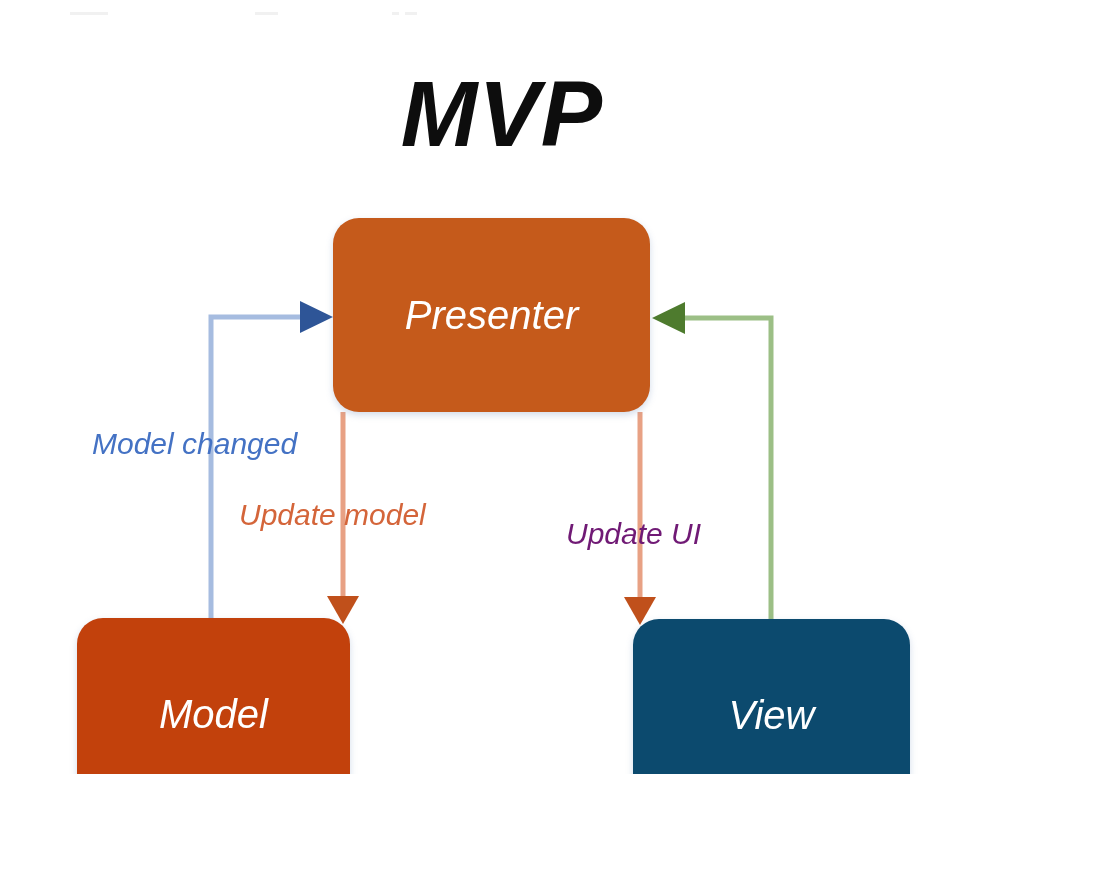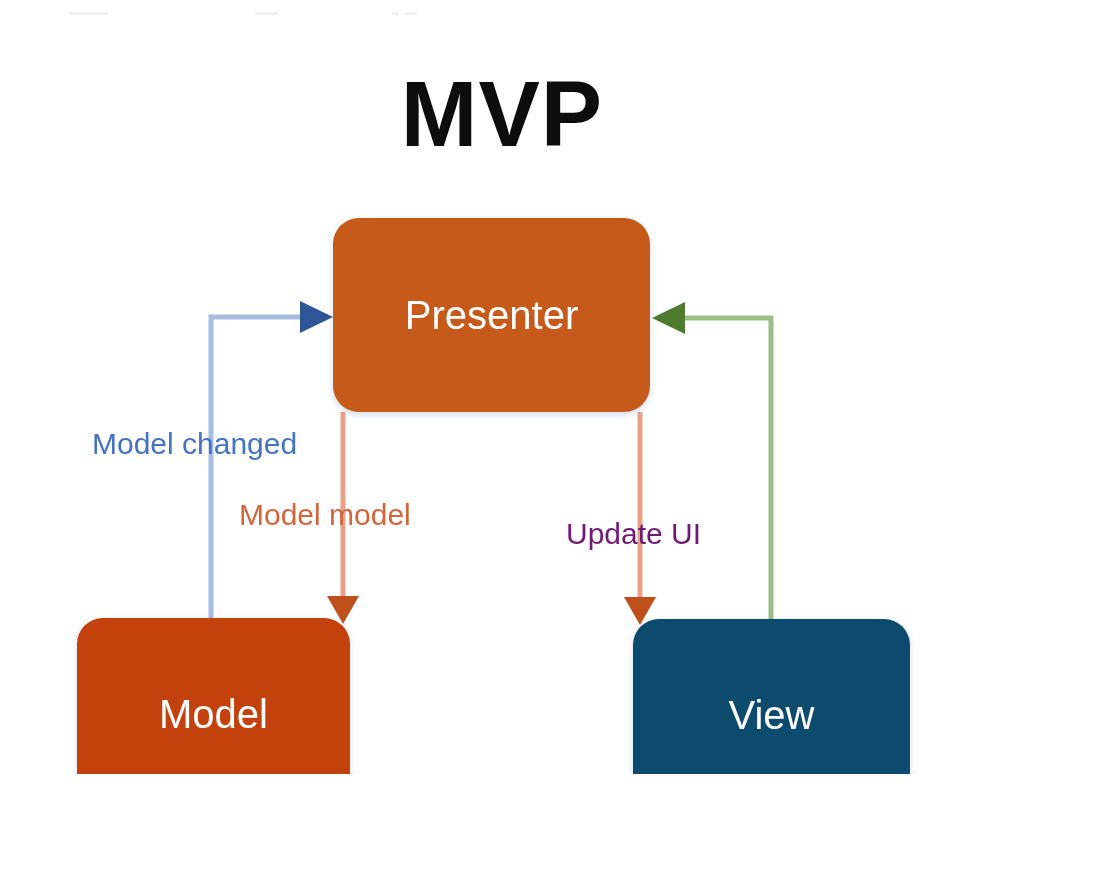"MVP" #canvas { font-style: none -> italic }
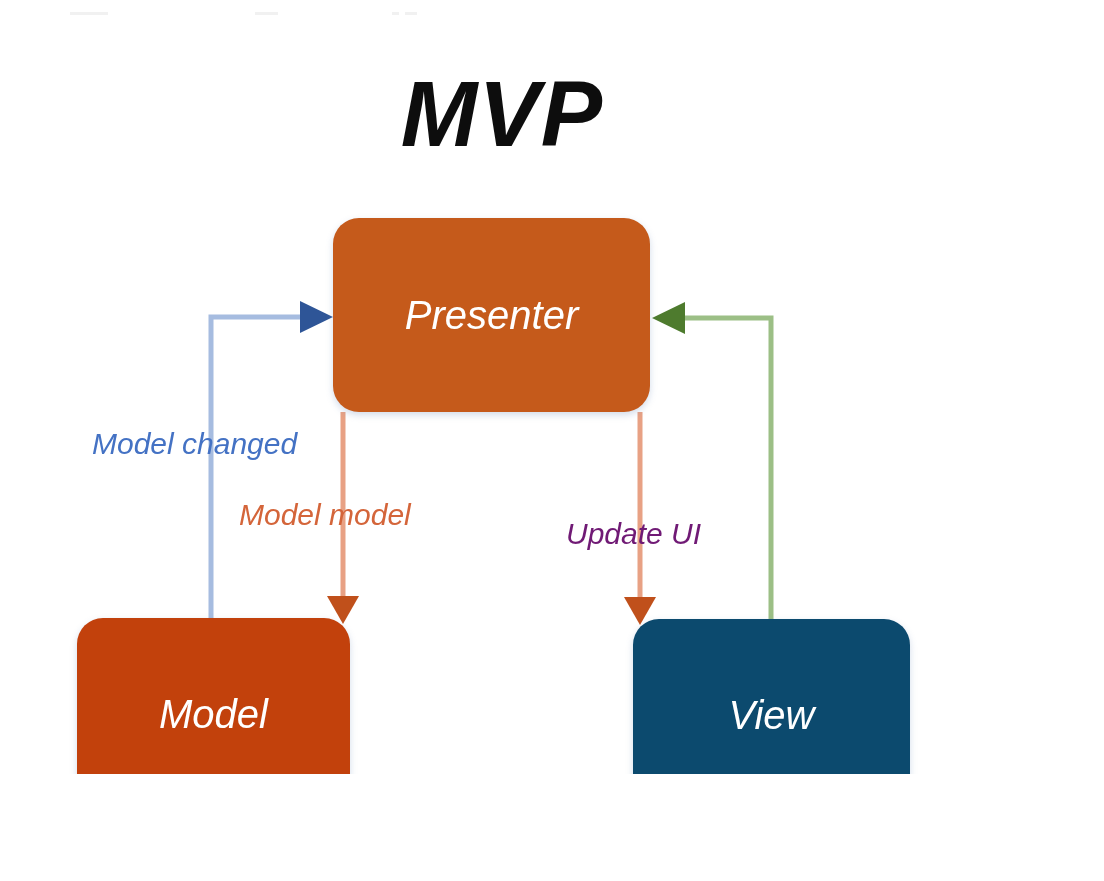"Model model" div.edge-label { text: Model -> Update }
